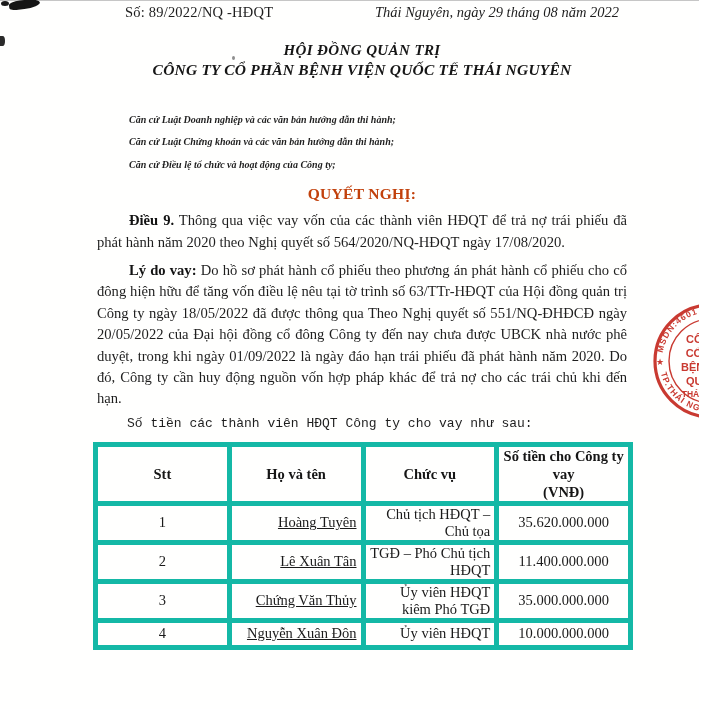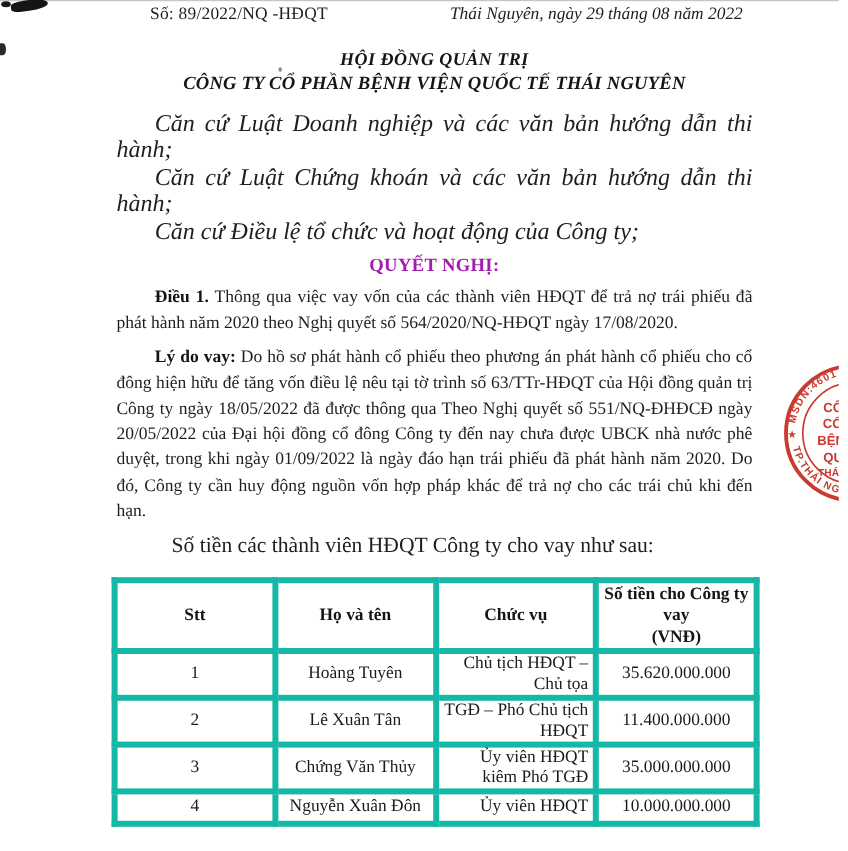"Căn cứ Luật Doanh nghiệp" .bases { font-size: 20px -> 10px; font-weight: none -> bold; margin-top: 13px -> 30px }
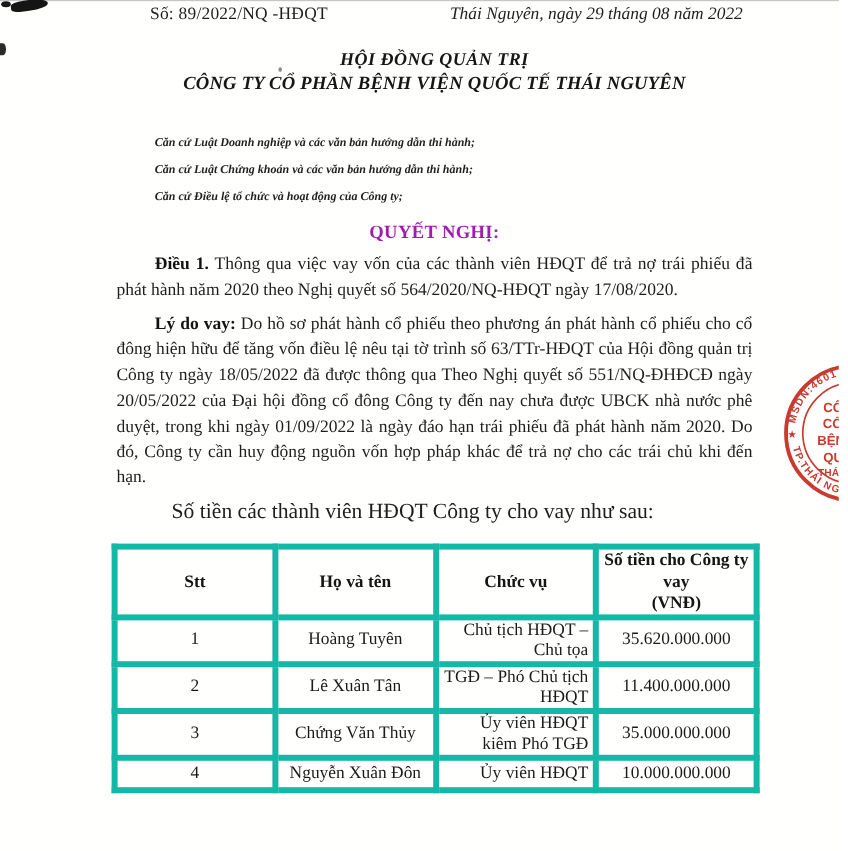"QUYẾT NGHỊ:" .resolve-heading { color: #a21caf -> #c2410c }
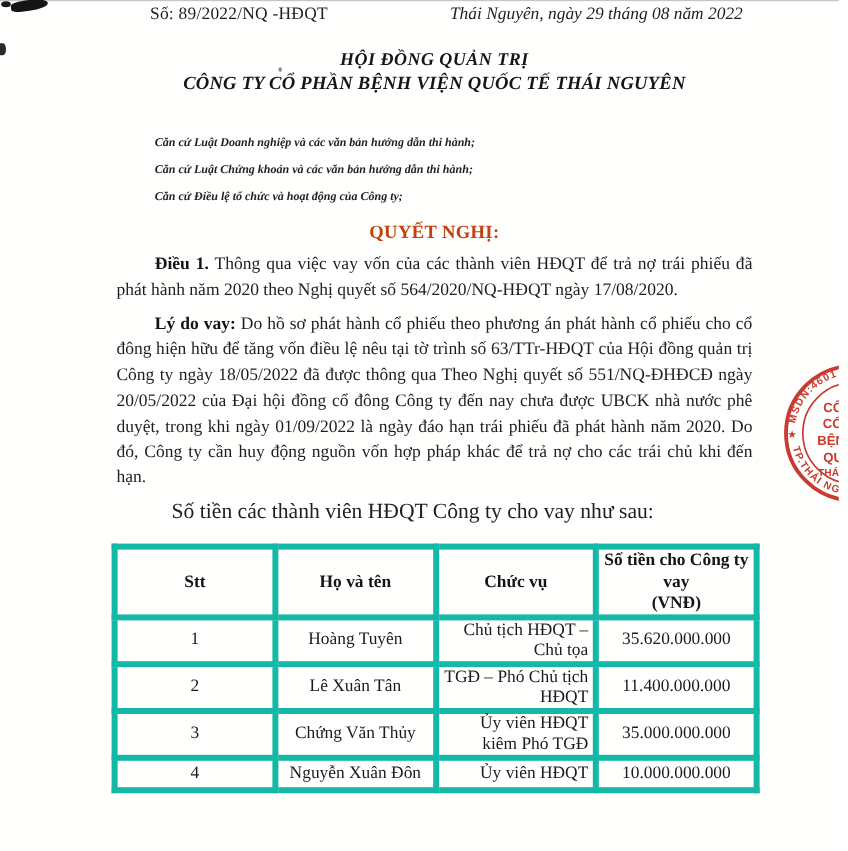"Điều 1." b { text: 1 -> 9 }
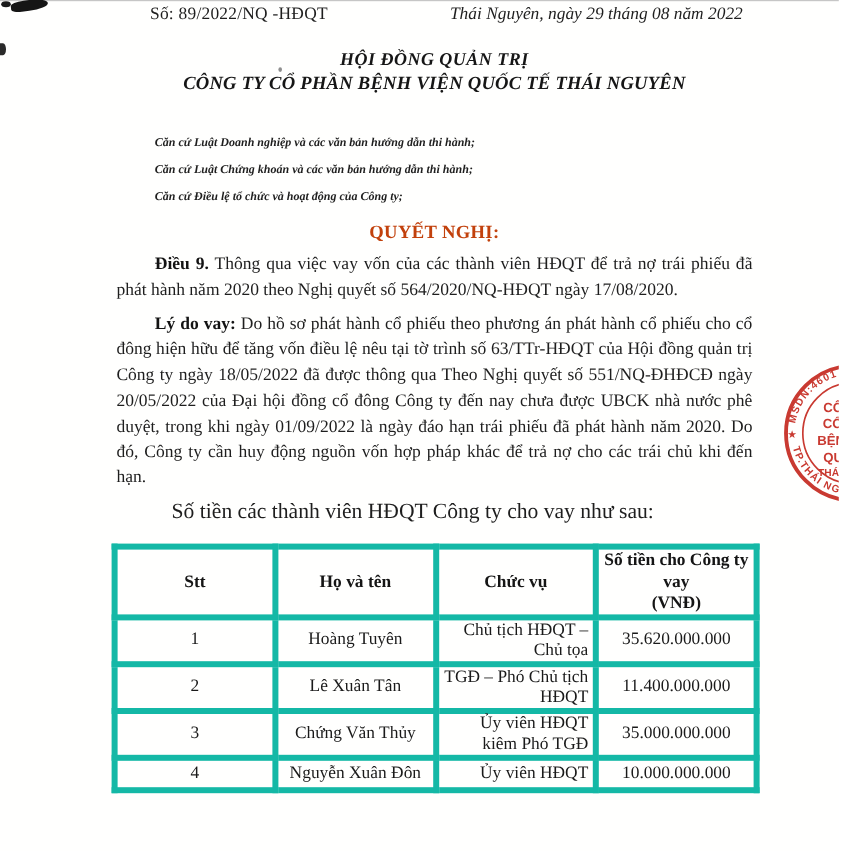"Số tiền các thành viên" .table-intro { font-family: none -> Liberation Mono, monospace; font-size: 18px -> 13px; margin: 16px -> 0 }
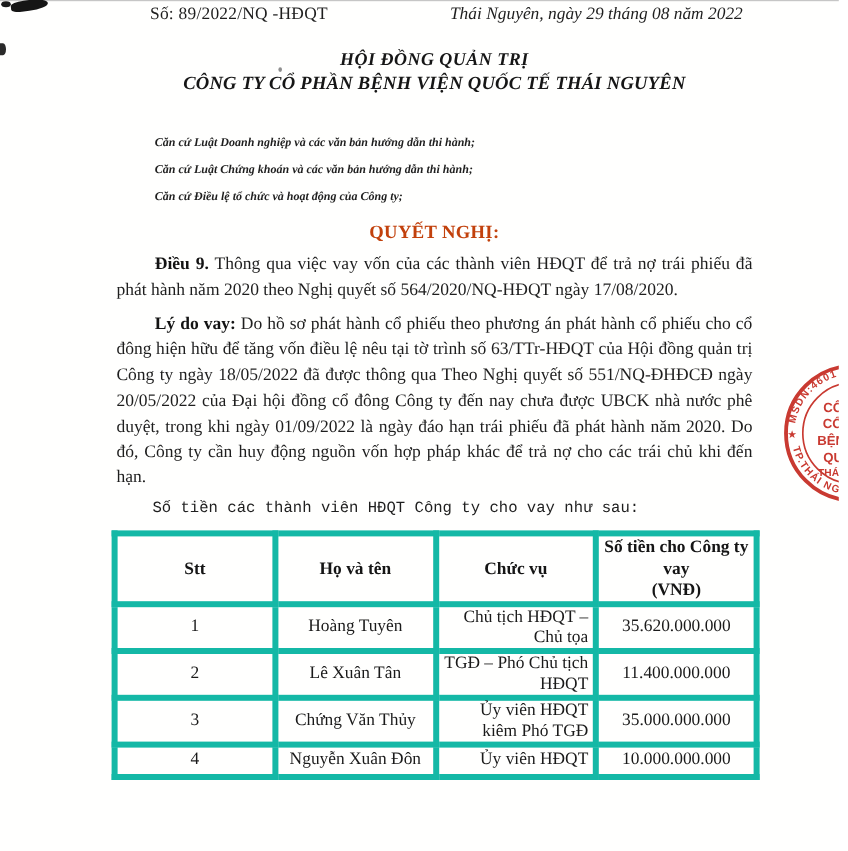"Hoàng Tuyên" td.c-name { text-align: center -> right; text-decoration: none -> underline }
